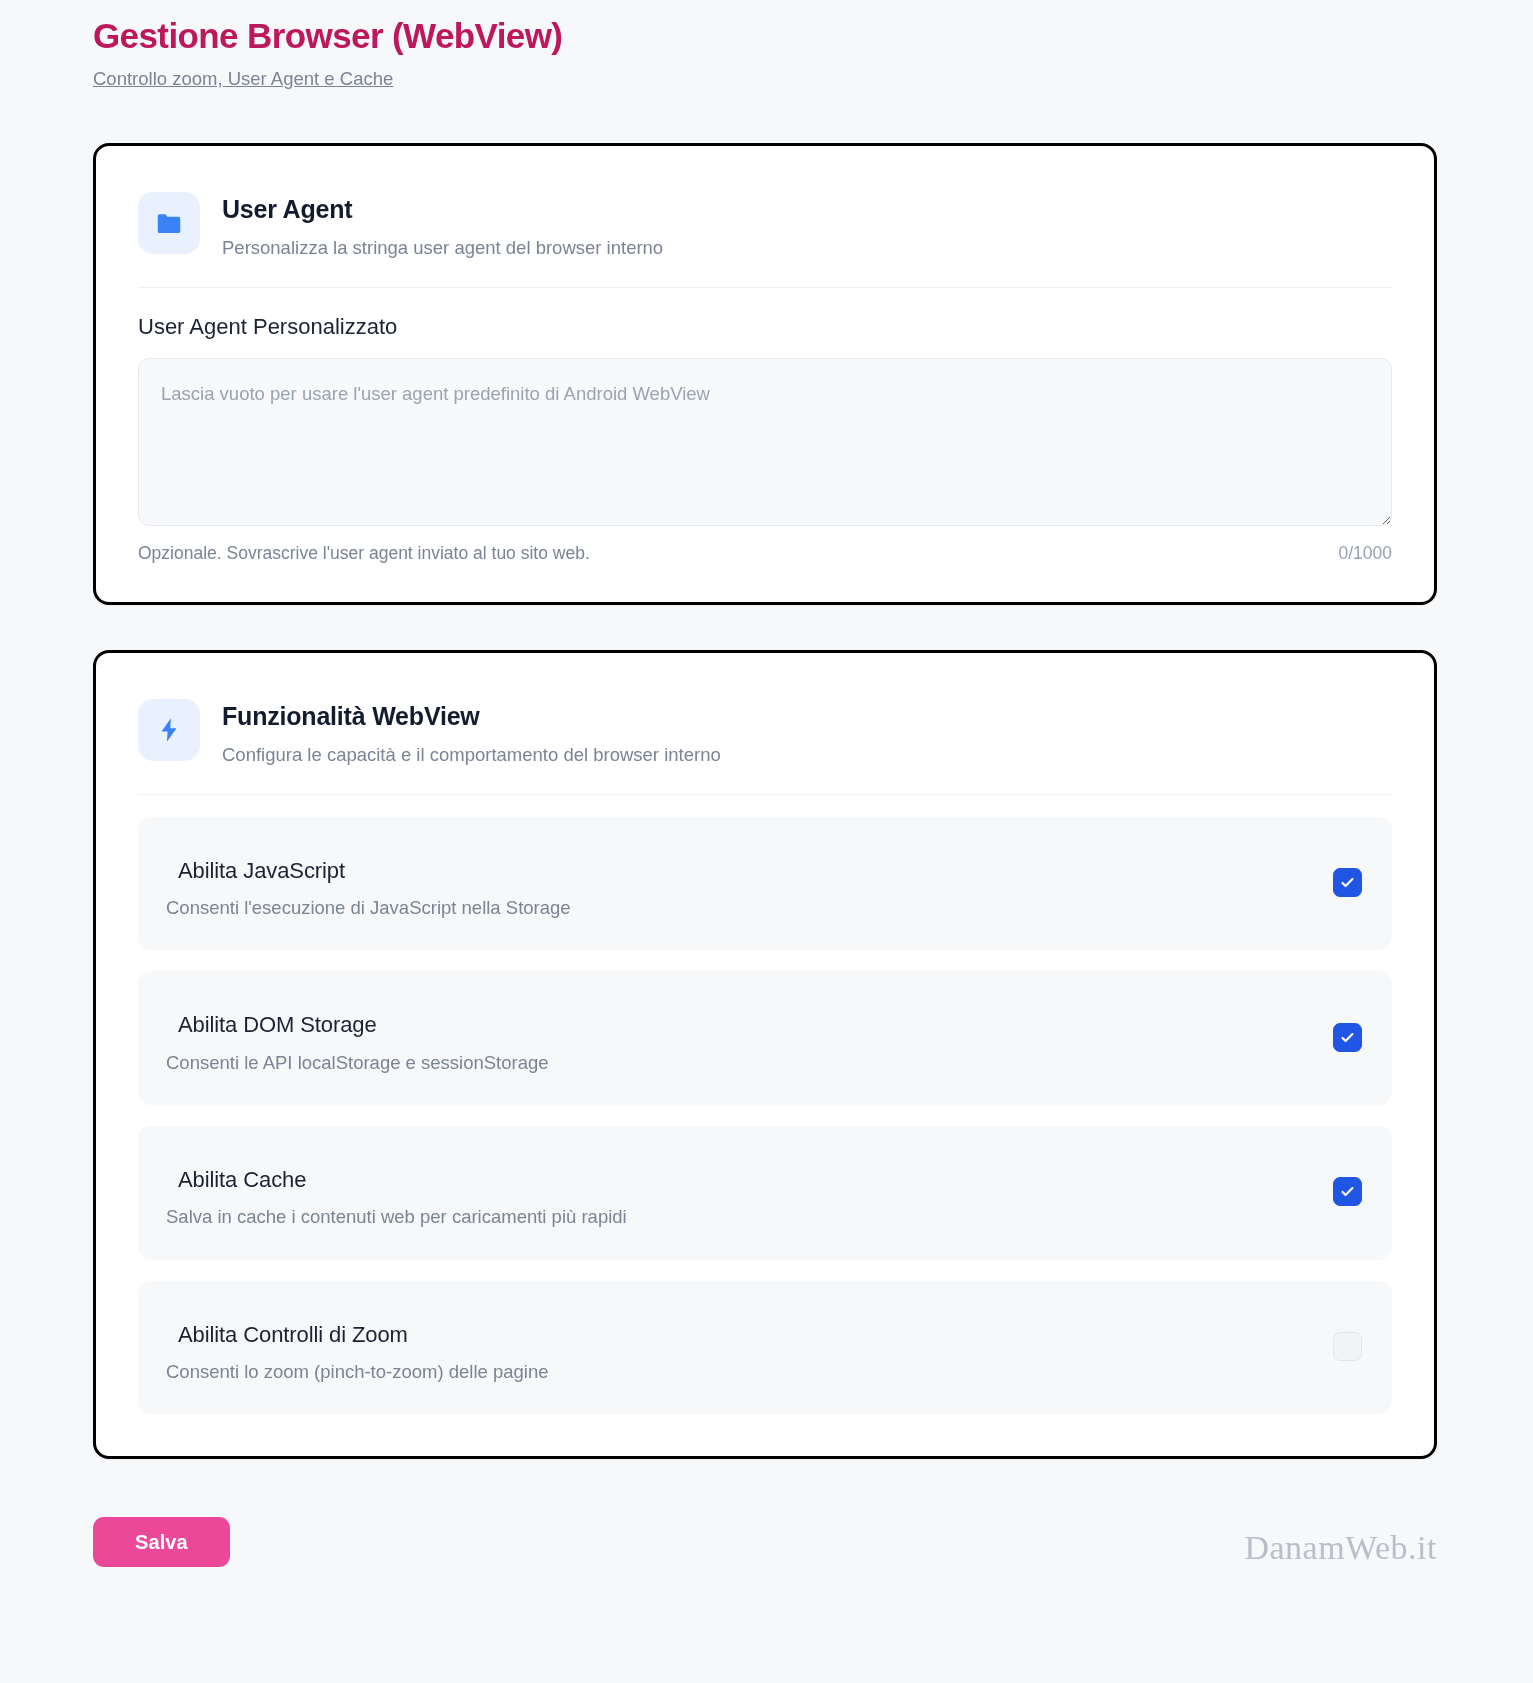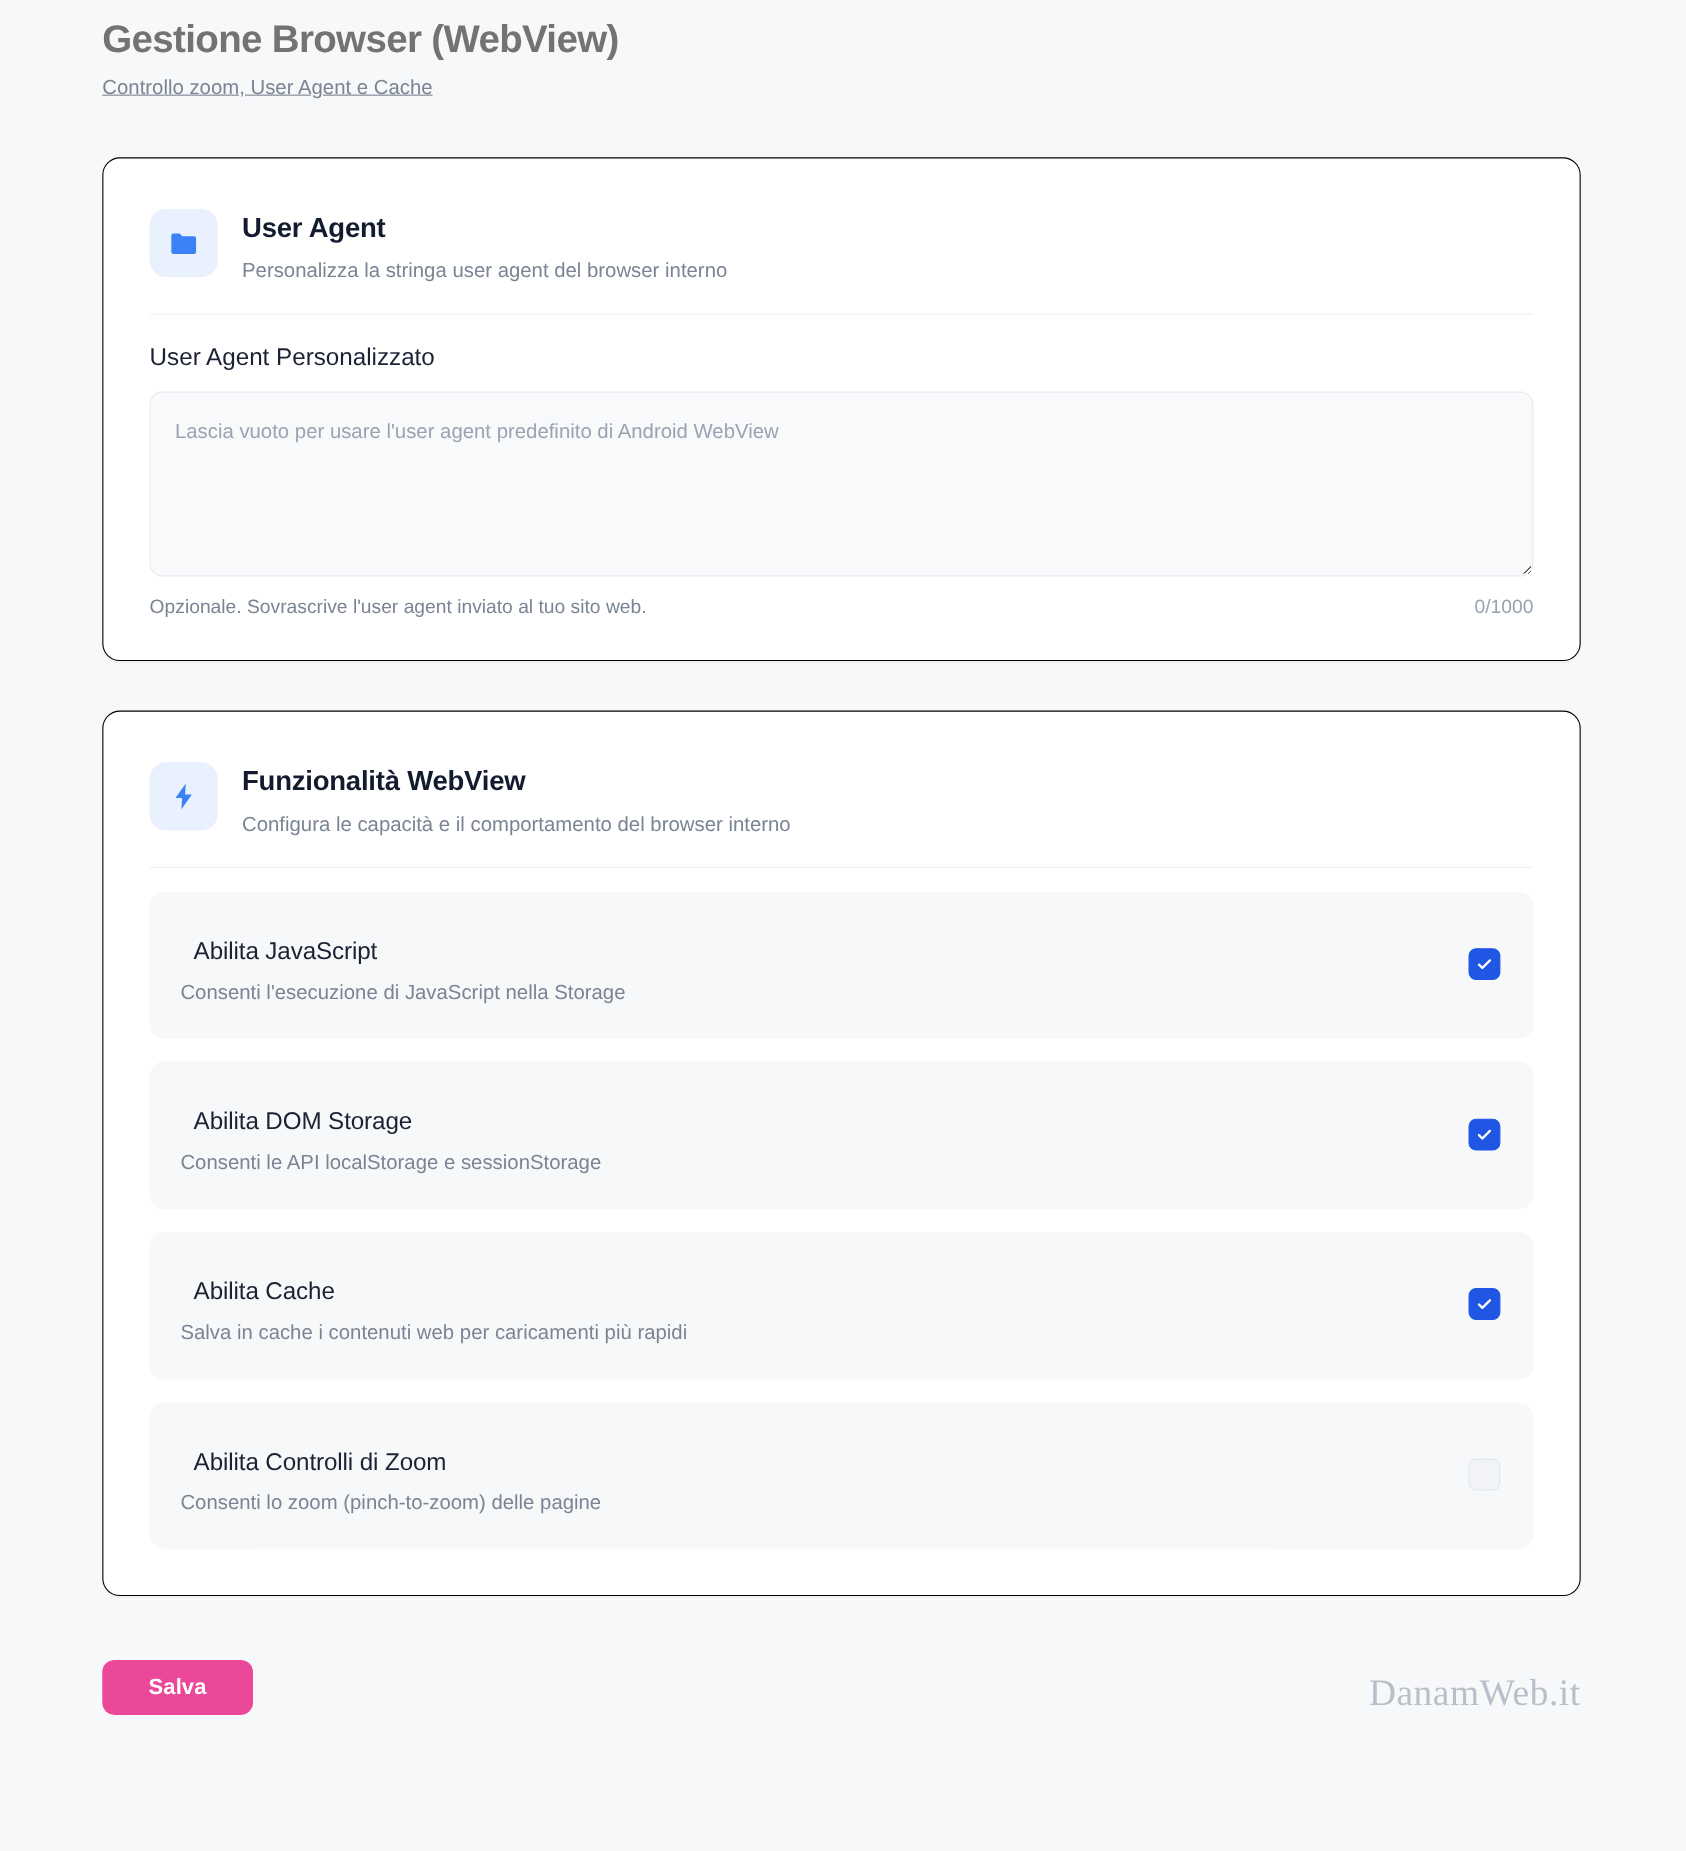"Gestione Browser (WebView)" .page-title { color: #737373 -> #be185d }
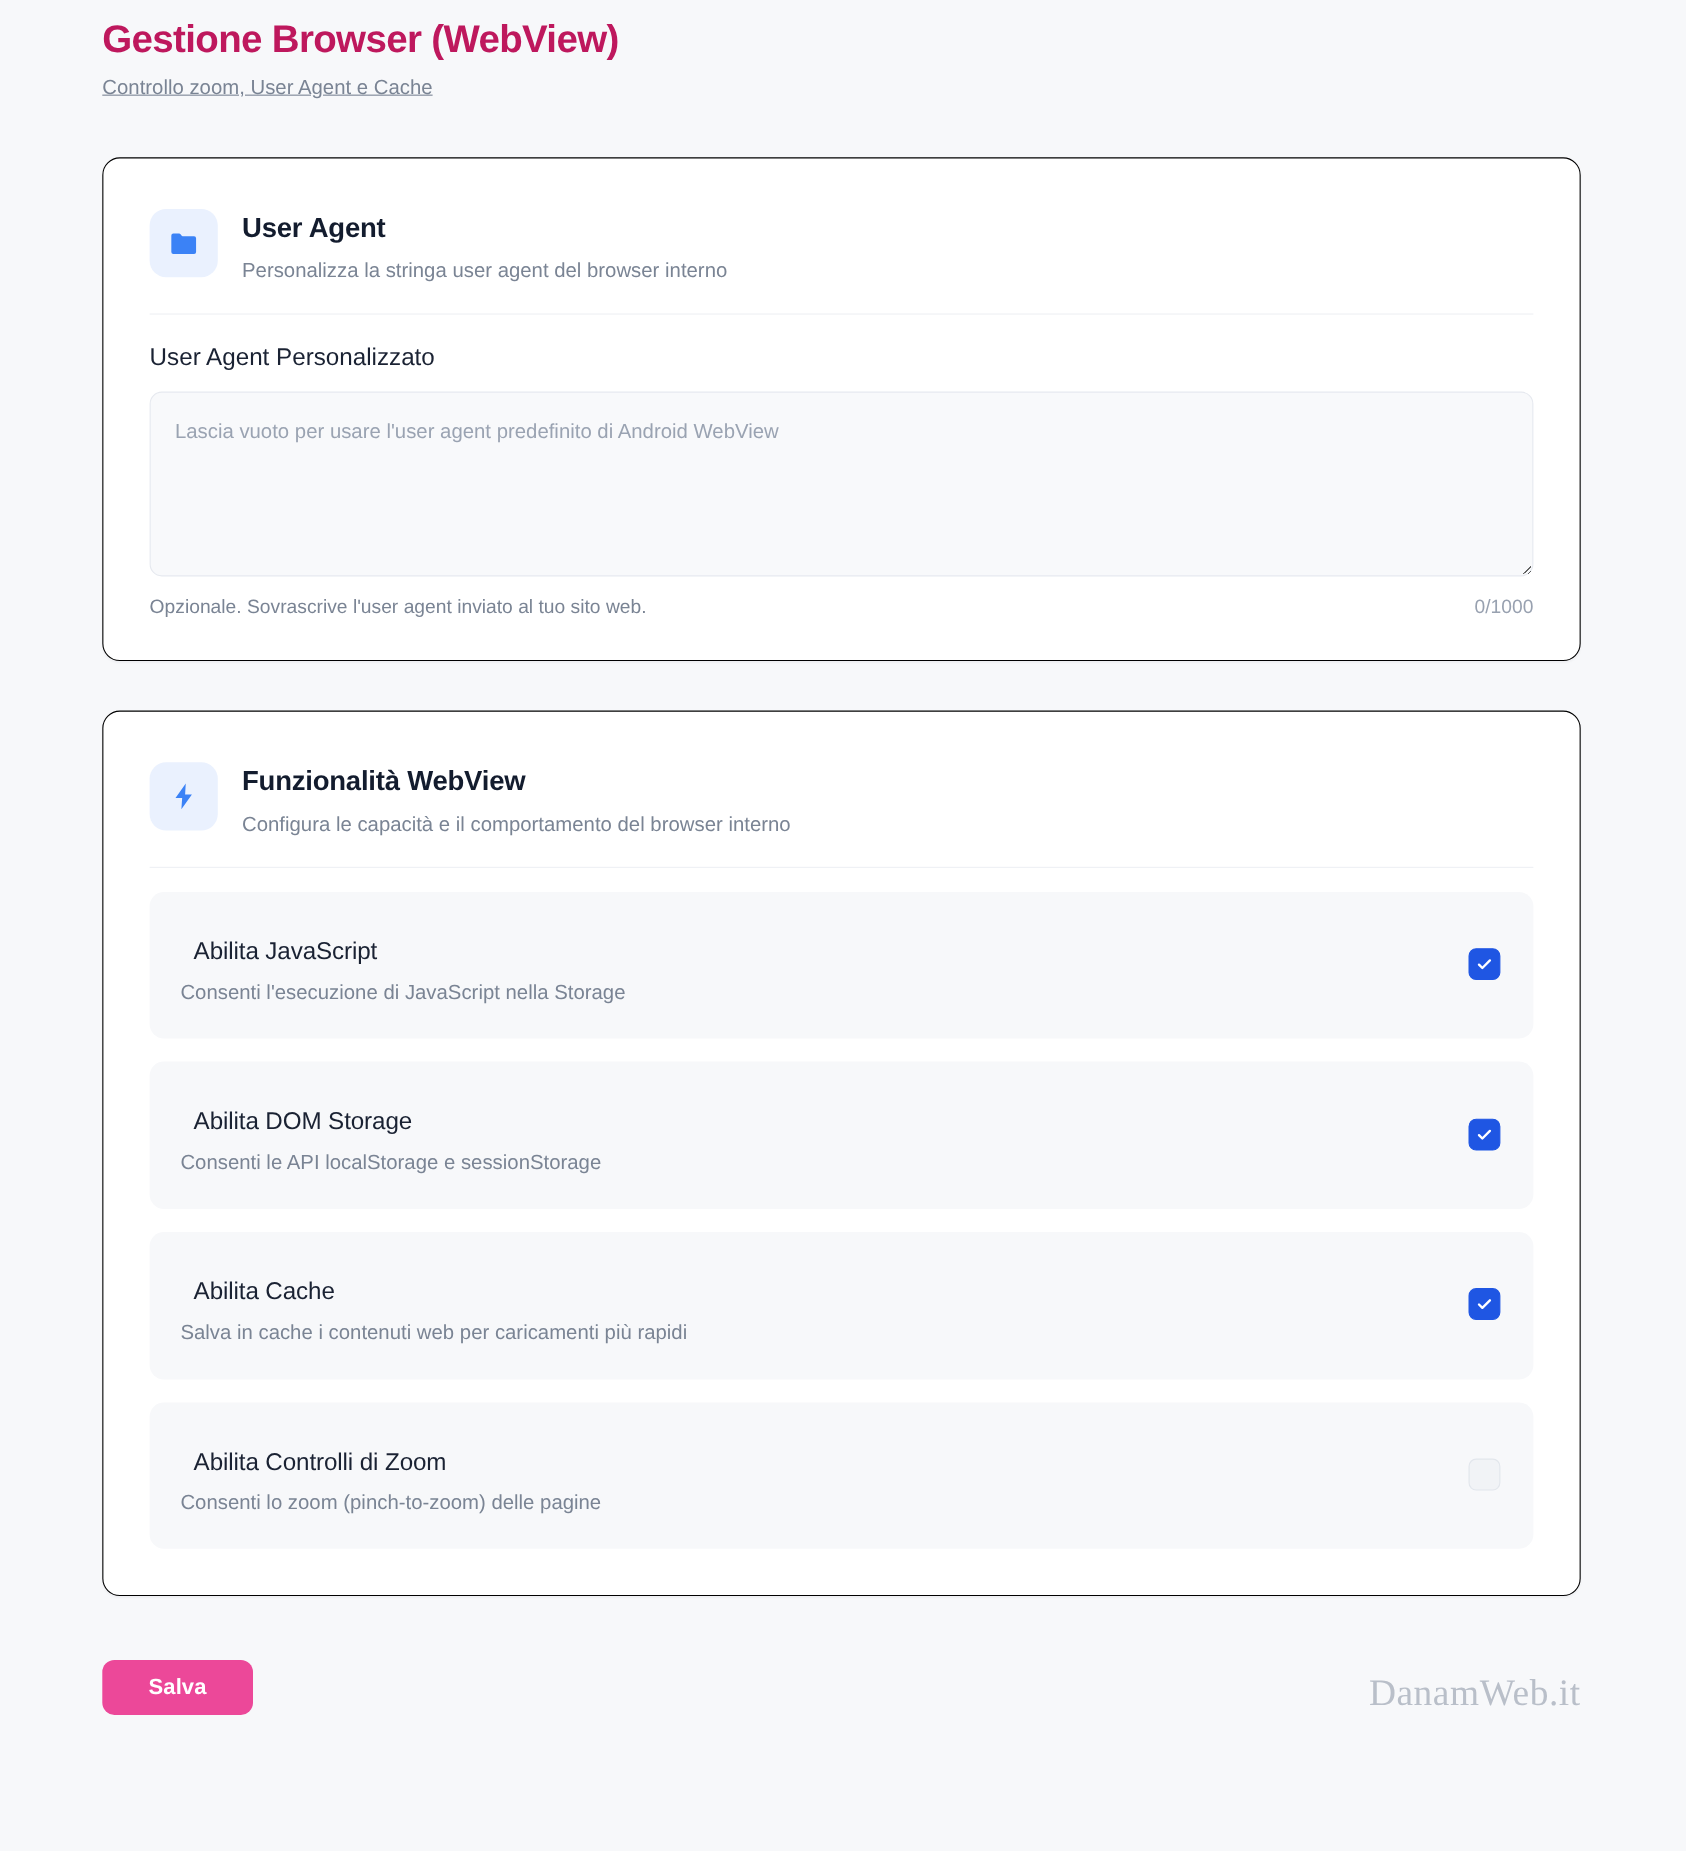"User Agent" .card { border: 1px solid #000000 -> 3px solid #000000 }
